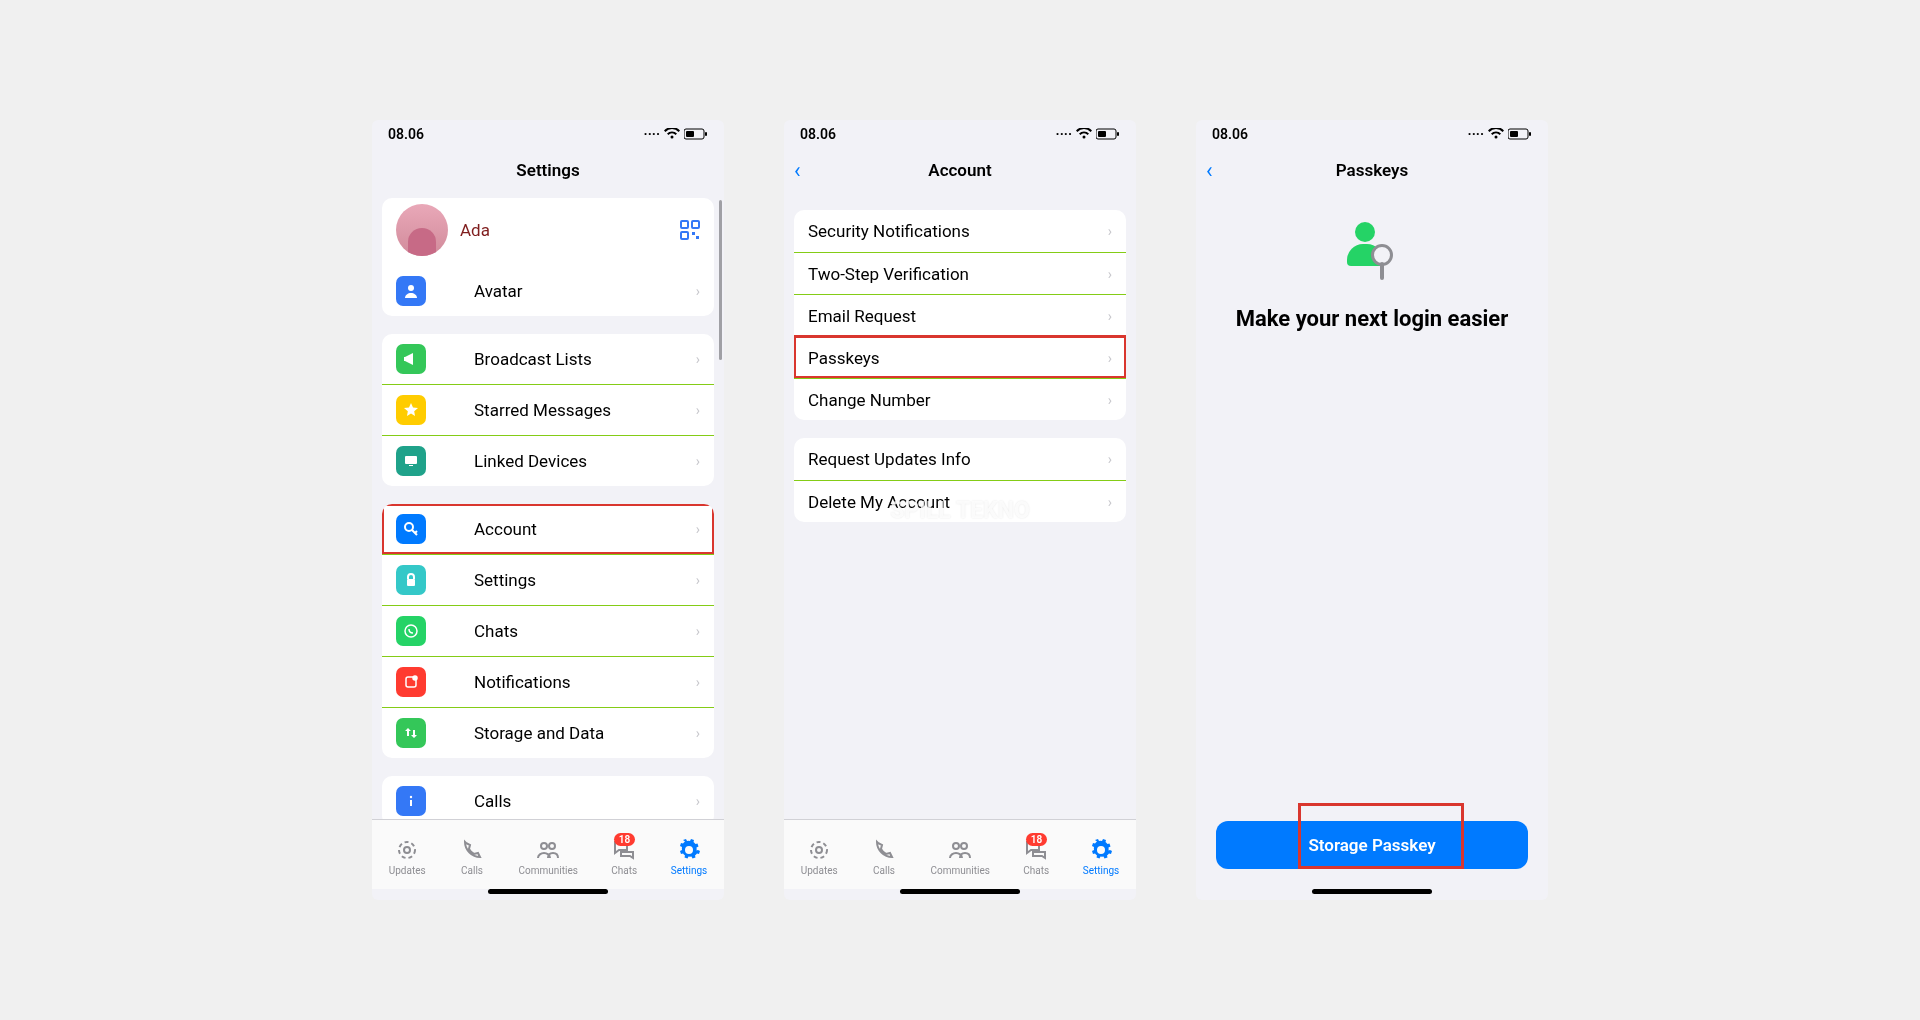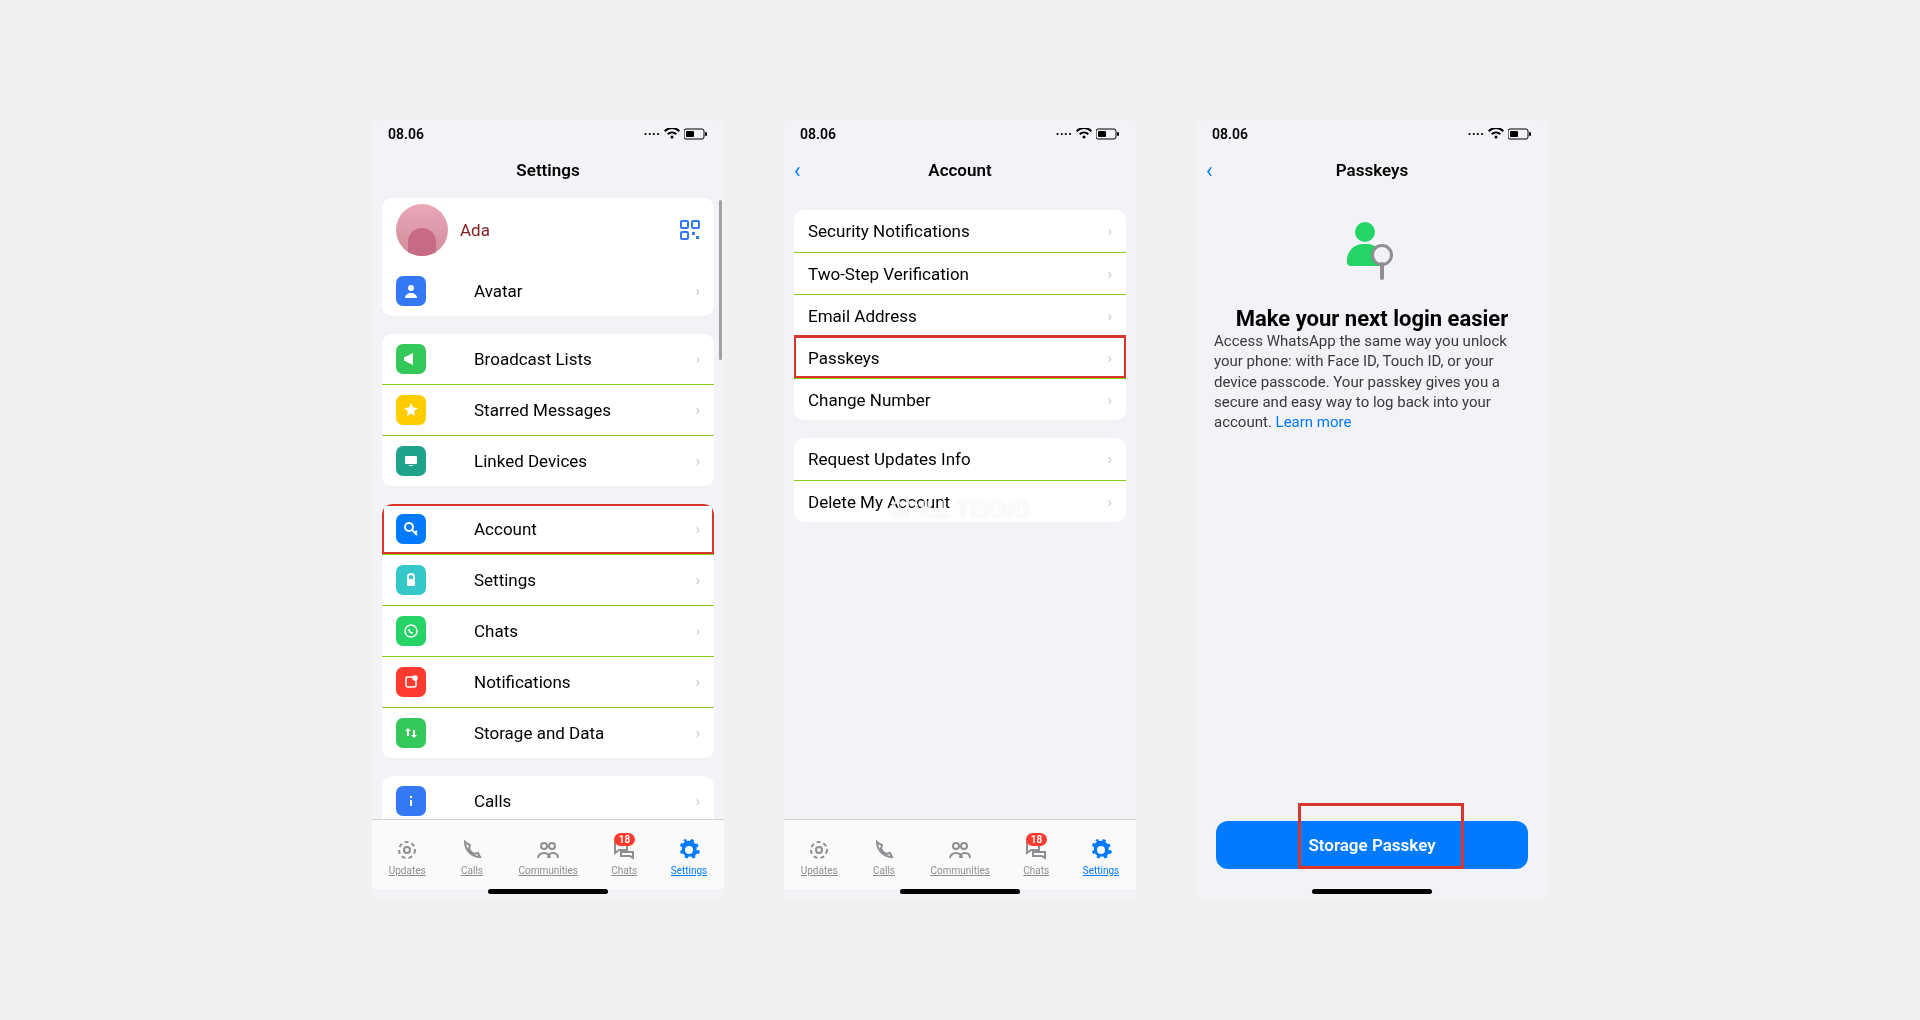"Email Address" span.row-label { text: Address -> Request }
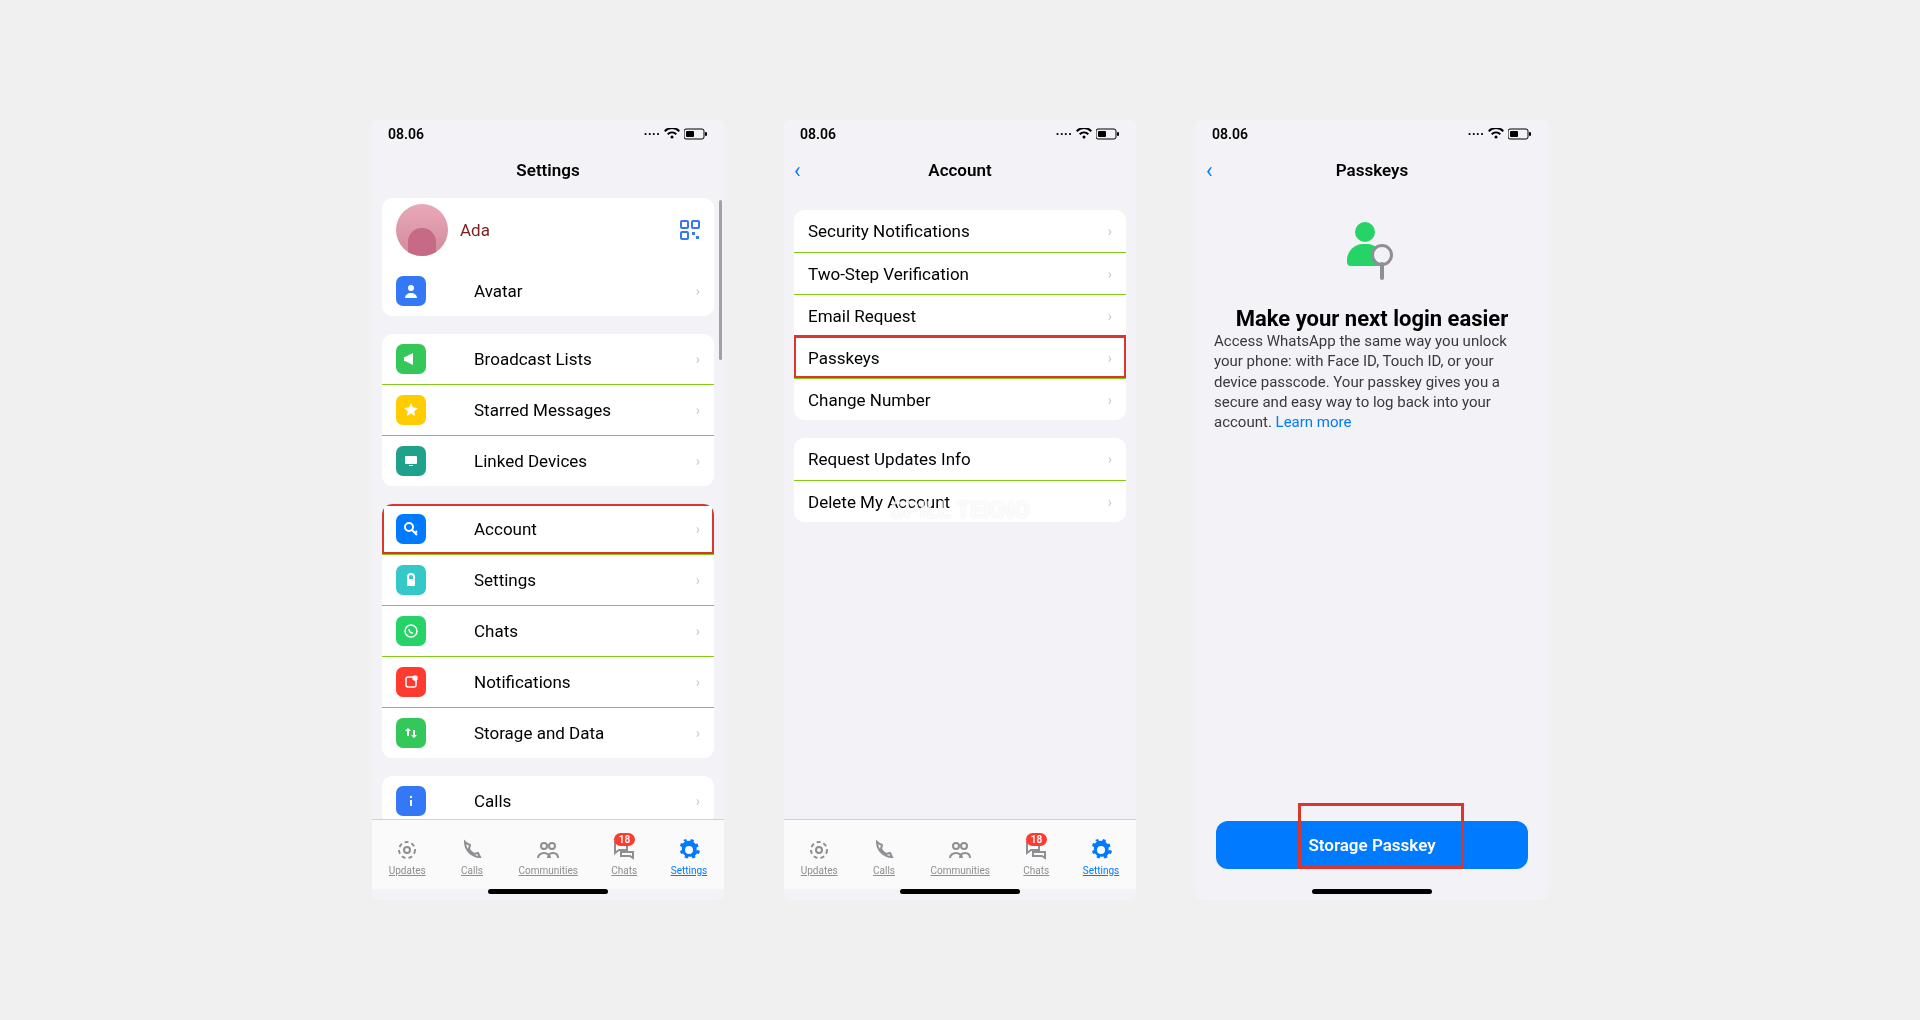"Make your next login easier" .hero-title { margin-bottom: none -> 18px }
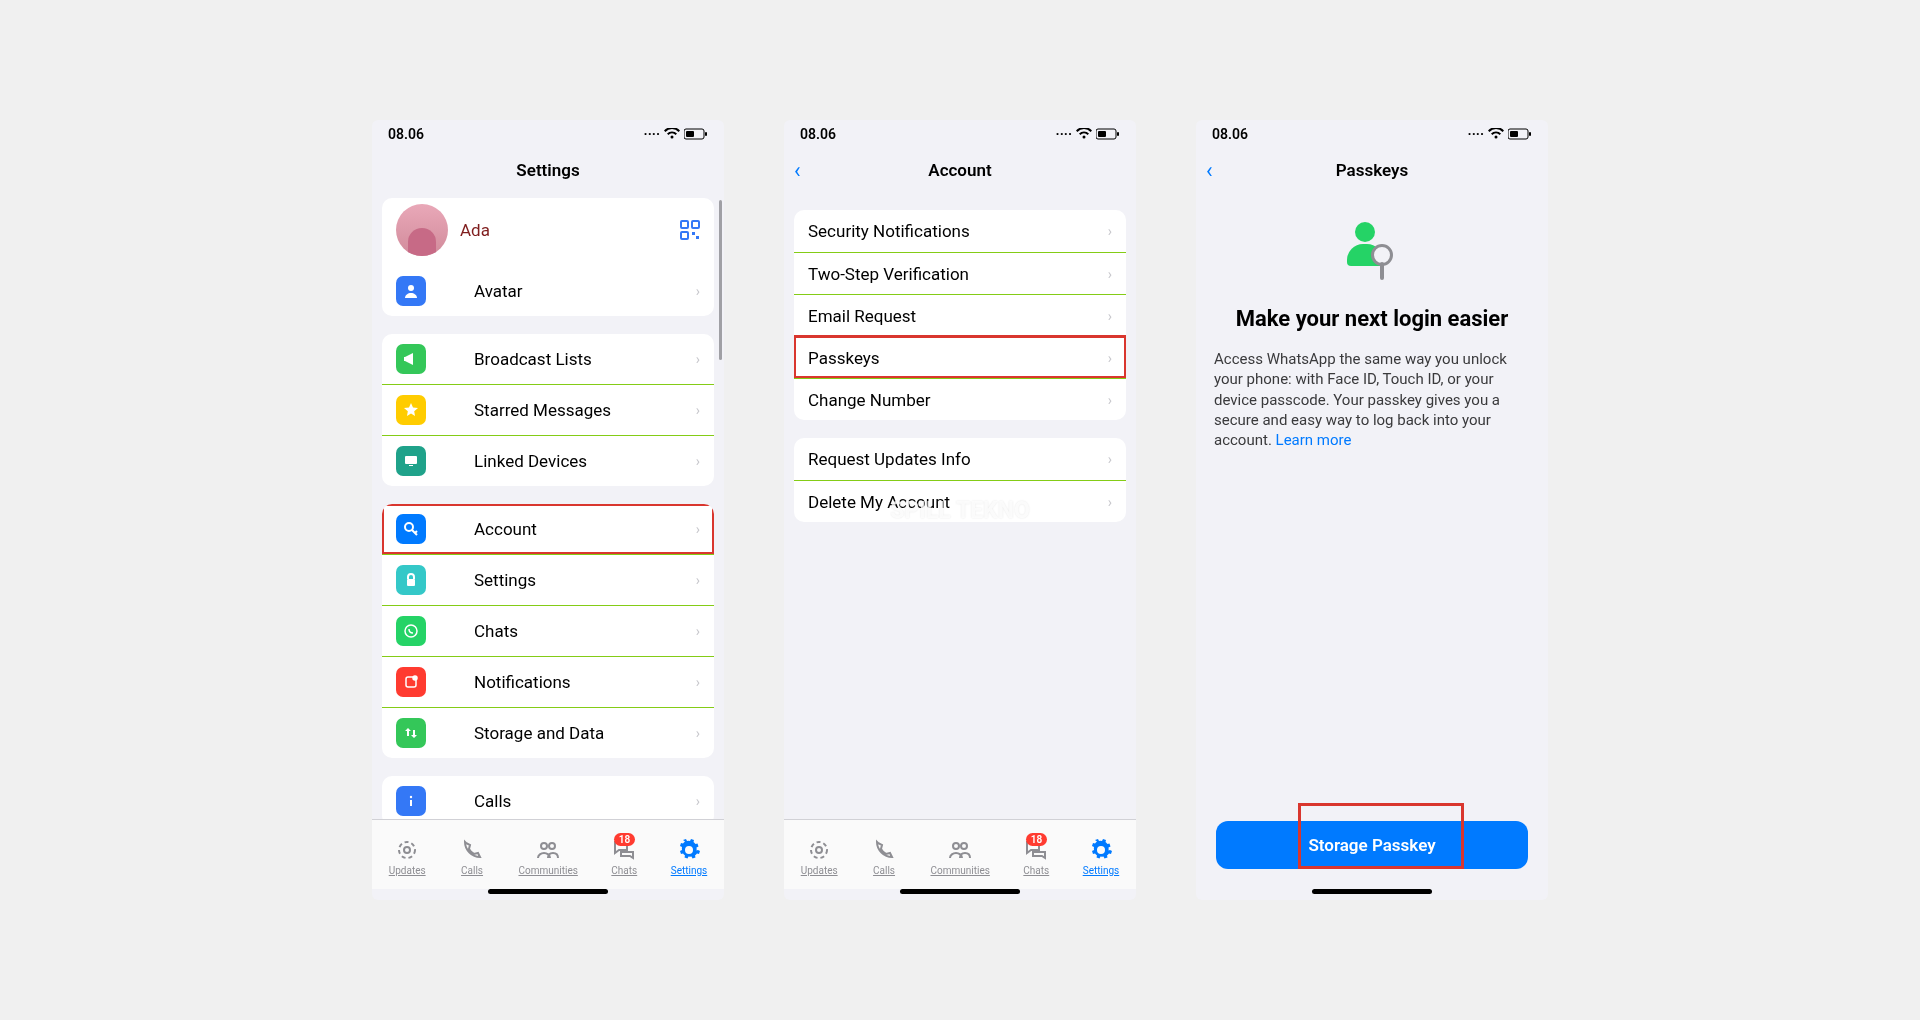"Access WhatsApp the same way" div.hero-desc { html: <div> <span>Access WhatsApp the same way you unlock your phone: with Face ID, Touch ID, or your device passcode. Your passkey gives you a secure and easy way to log back into your account. </span><a>Learn more</a> </div> -> none }
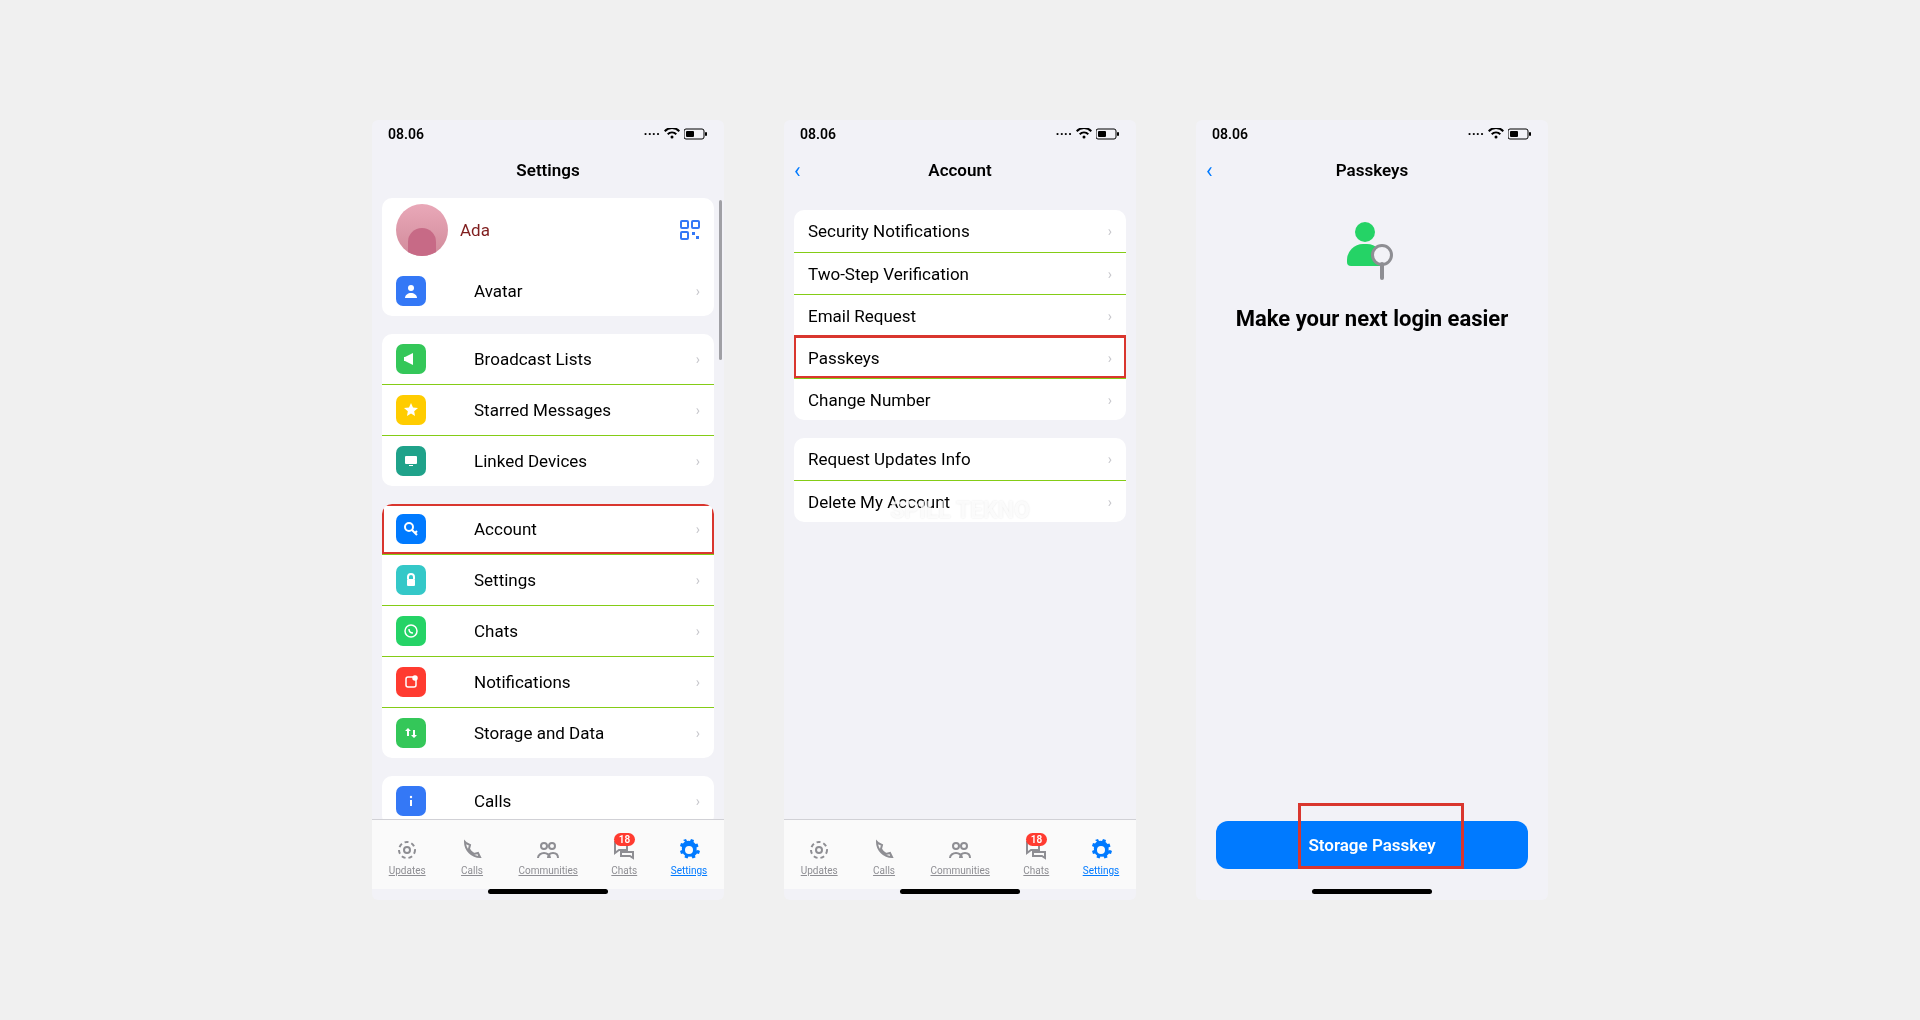"18" .tab-item { text-decoration: underline -> none }
